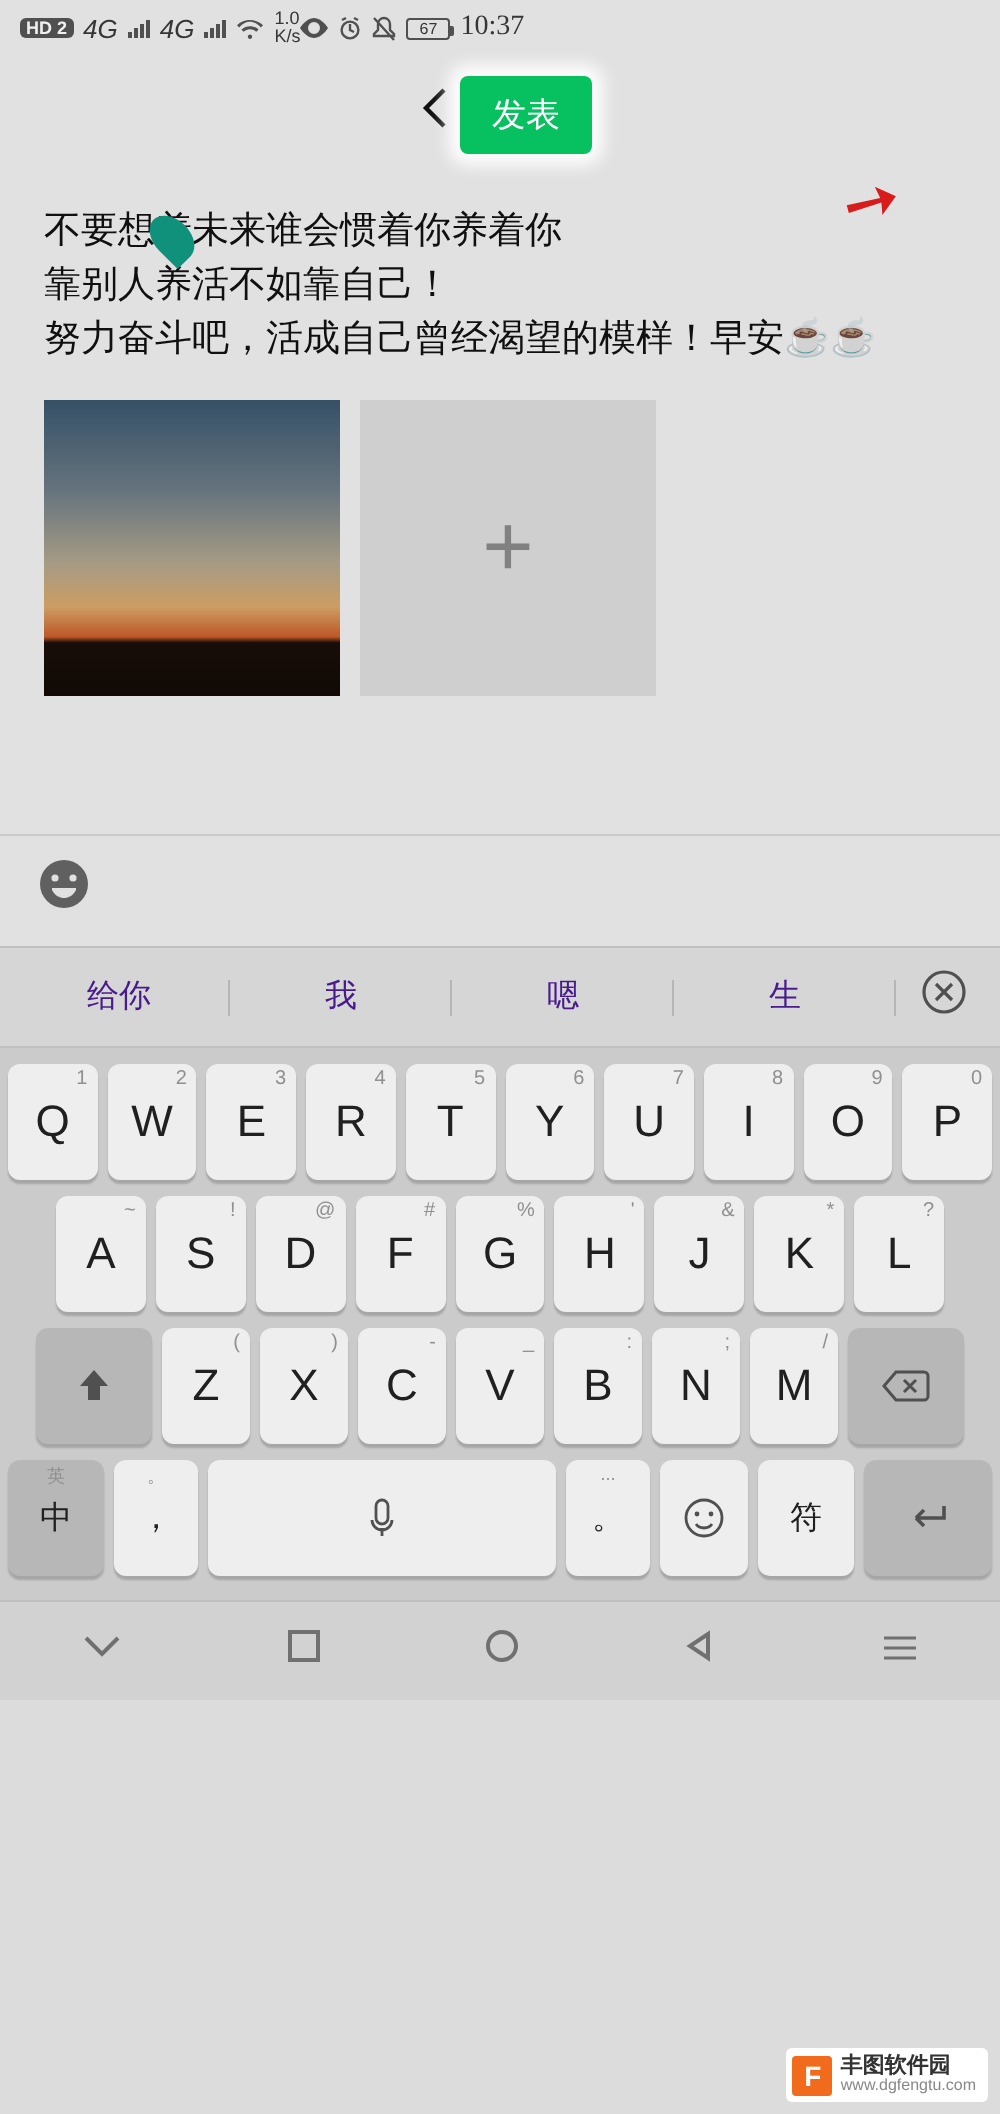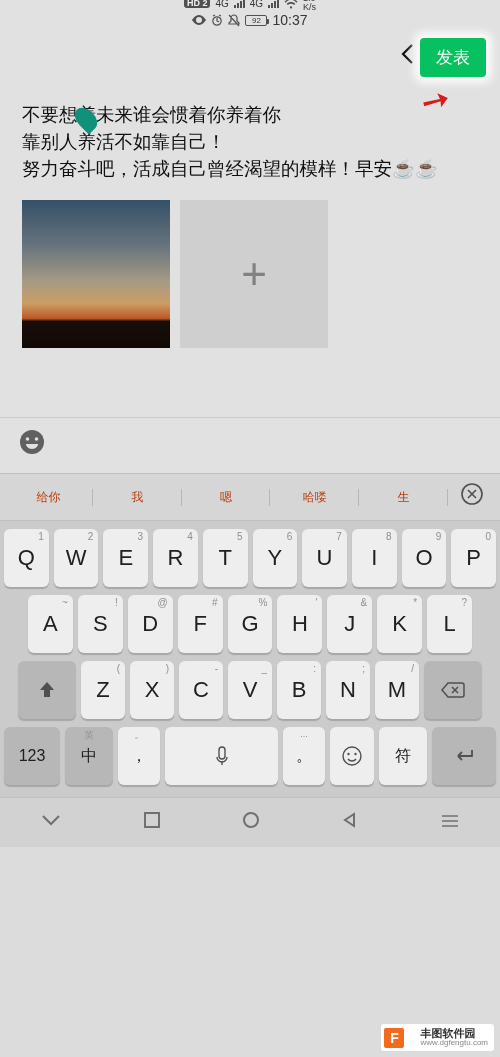"HD 2" .statusbar { flex-direction: column -> none; justify-content: flex-end -> flex-start }
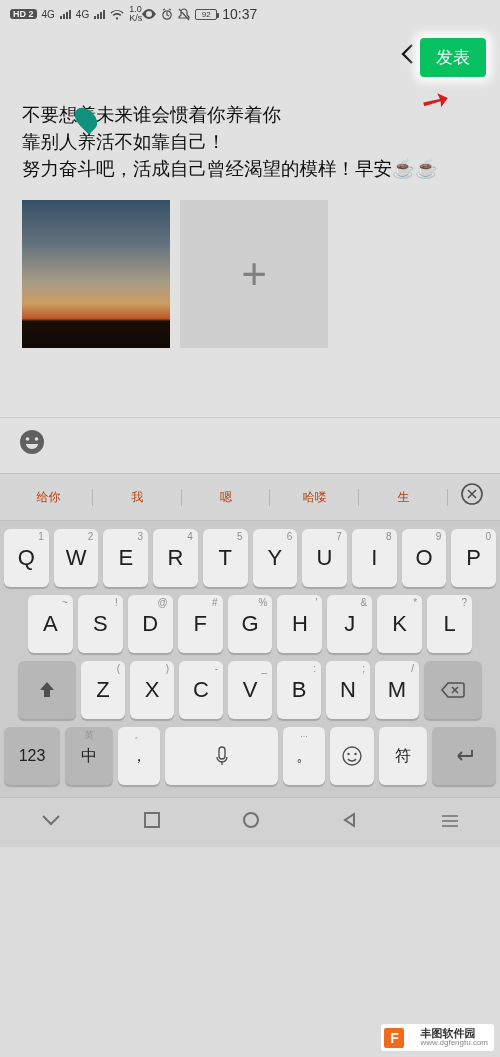"4G" .sig-label { font-size: 10px -> 13px; font-style: none -> italic }
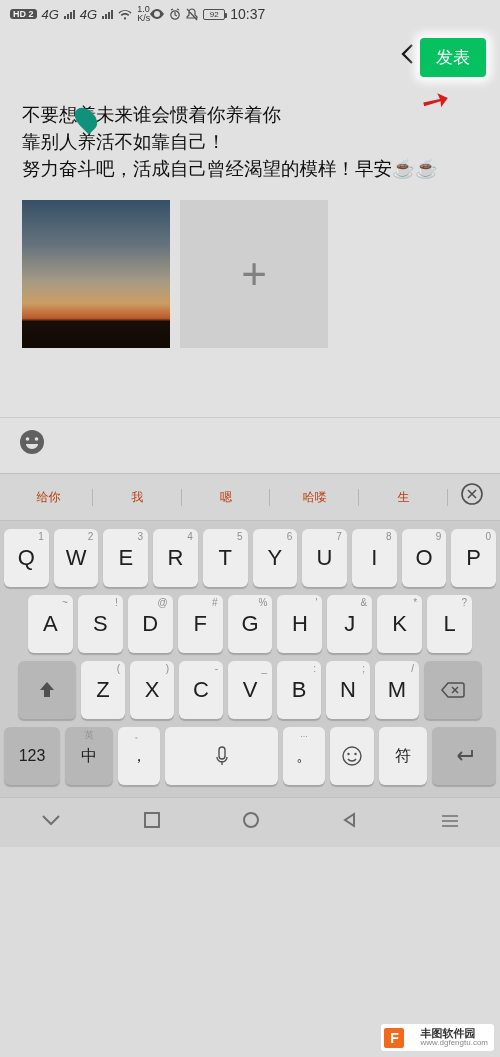"92" span { text: 92 -> 67 }
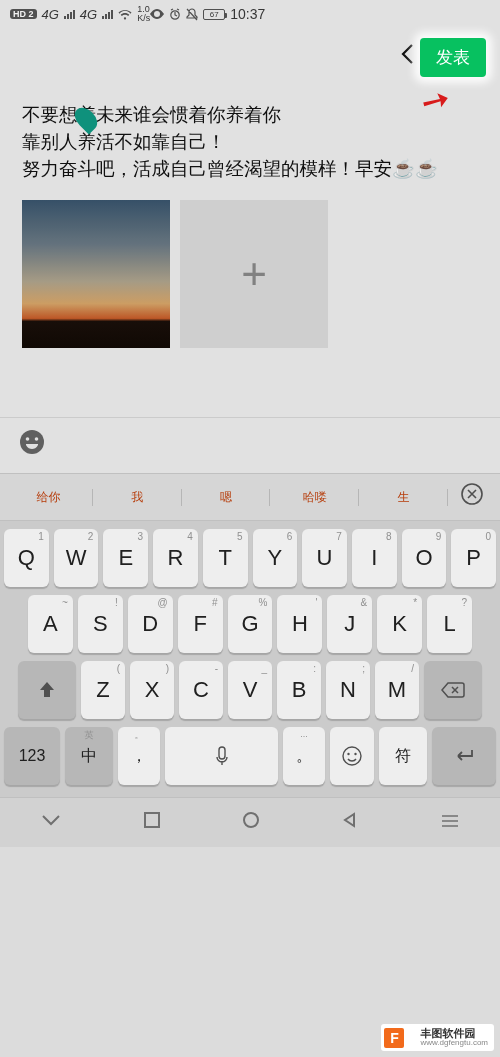"10:37" .time { font-family: none -> Liberation Serif, serif }
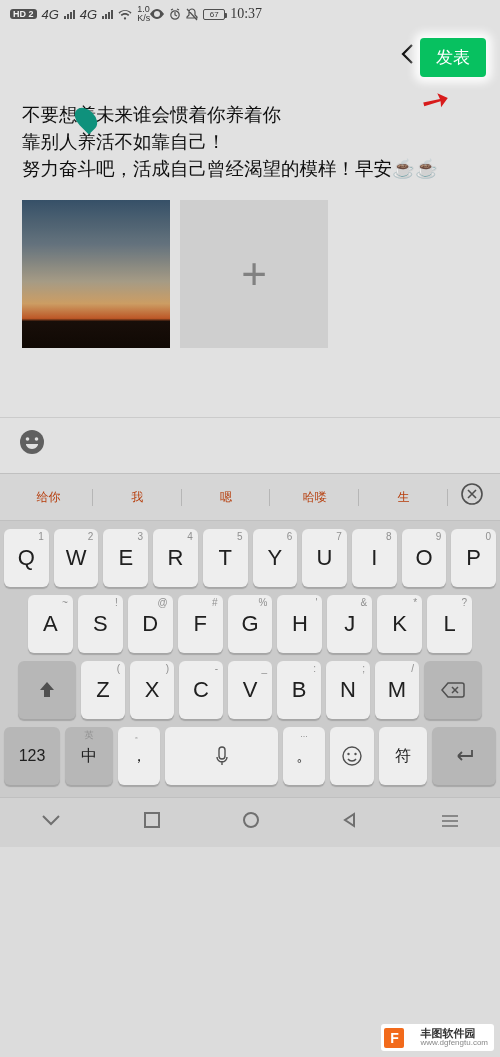"发表" .header { justify-content: flex-end -> center }
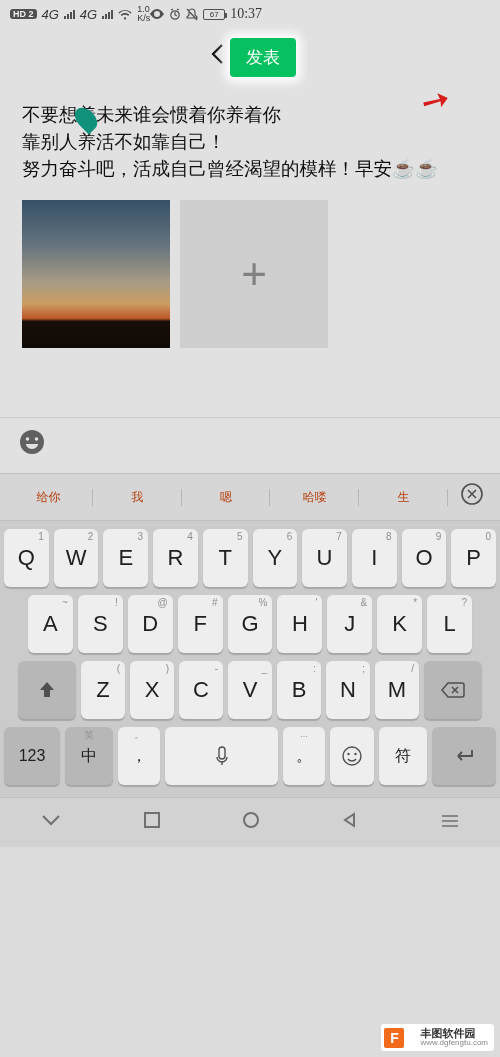"给你" .sugg-item { color: #c2410c -> #4c1d95; font-size: 12px -> 16px }
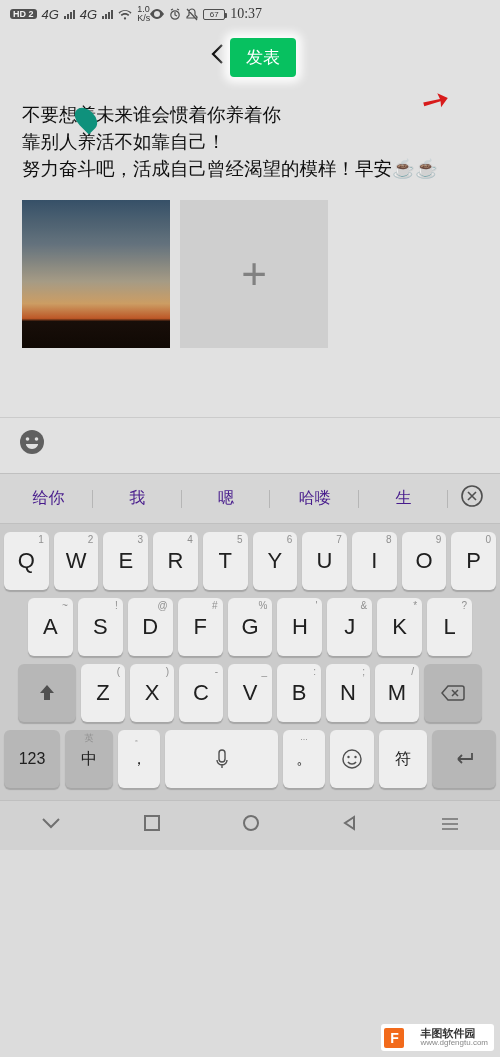"哈喽" div.sugg-item { html: <div>哈喽</div> -> none }
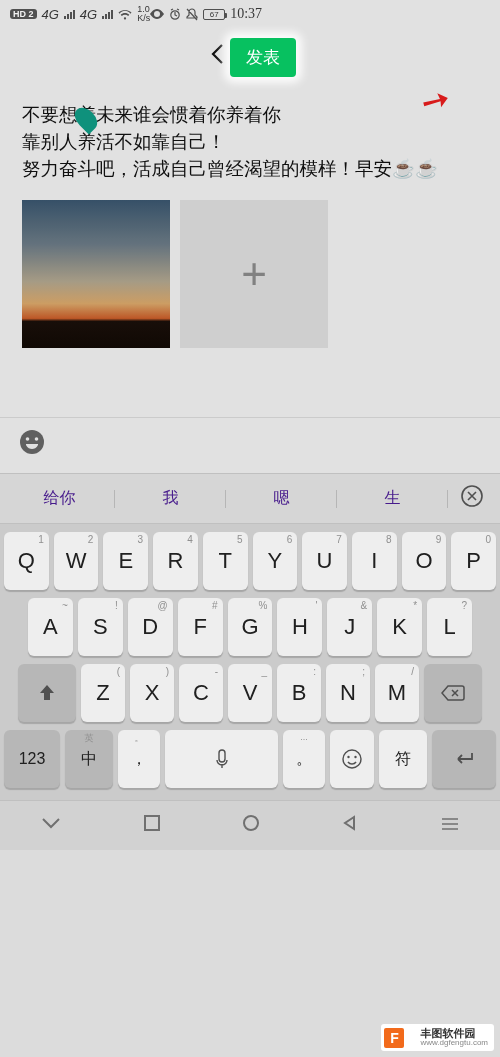"123" div.key { html: <div>123</div> -> none }
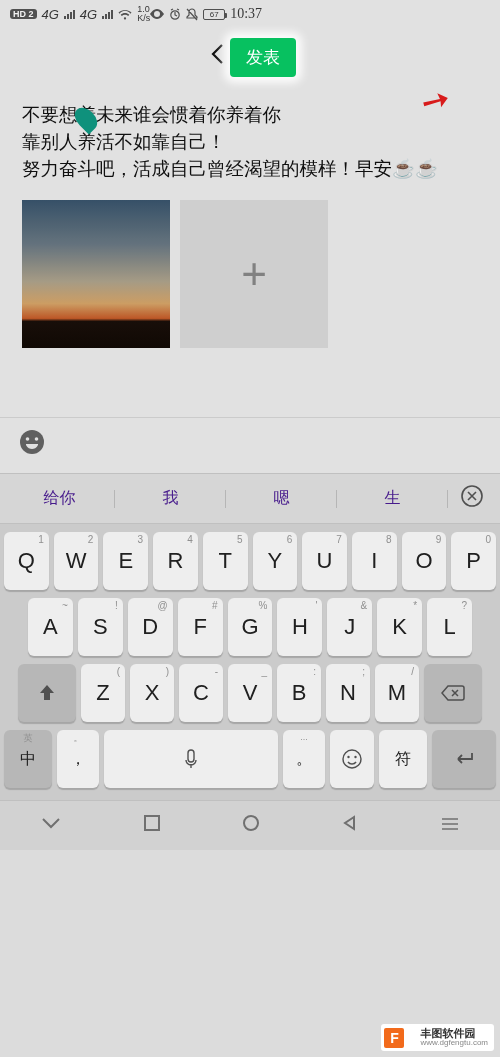"丰图软件园" .wm-text { margin-left: 12px -> none }
